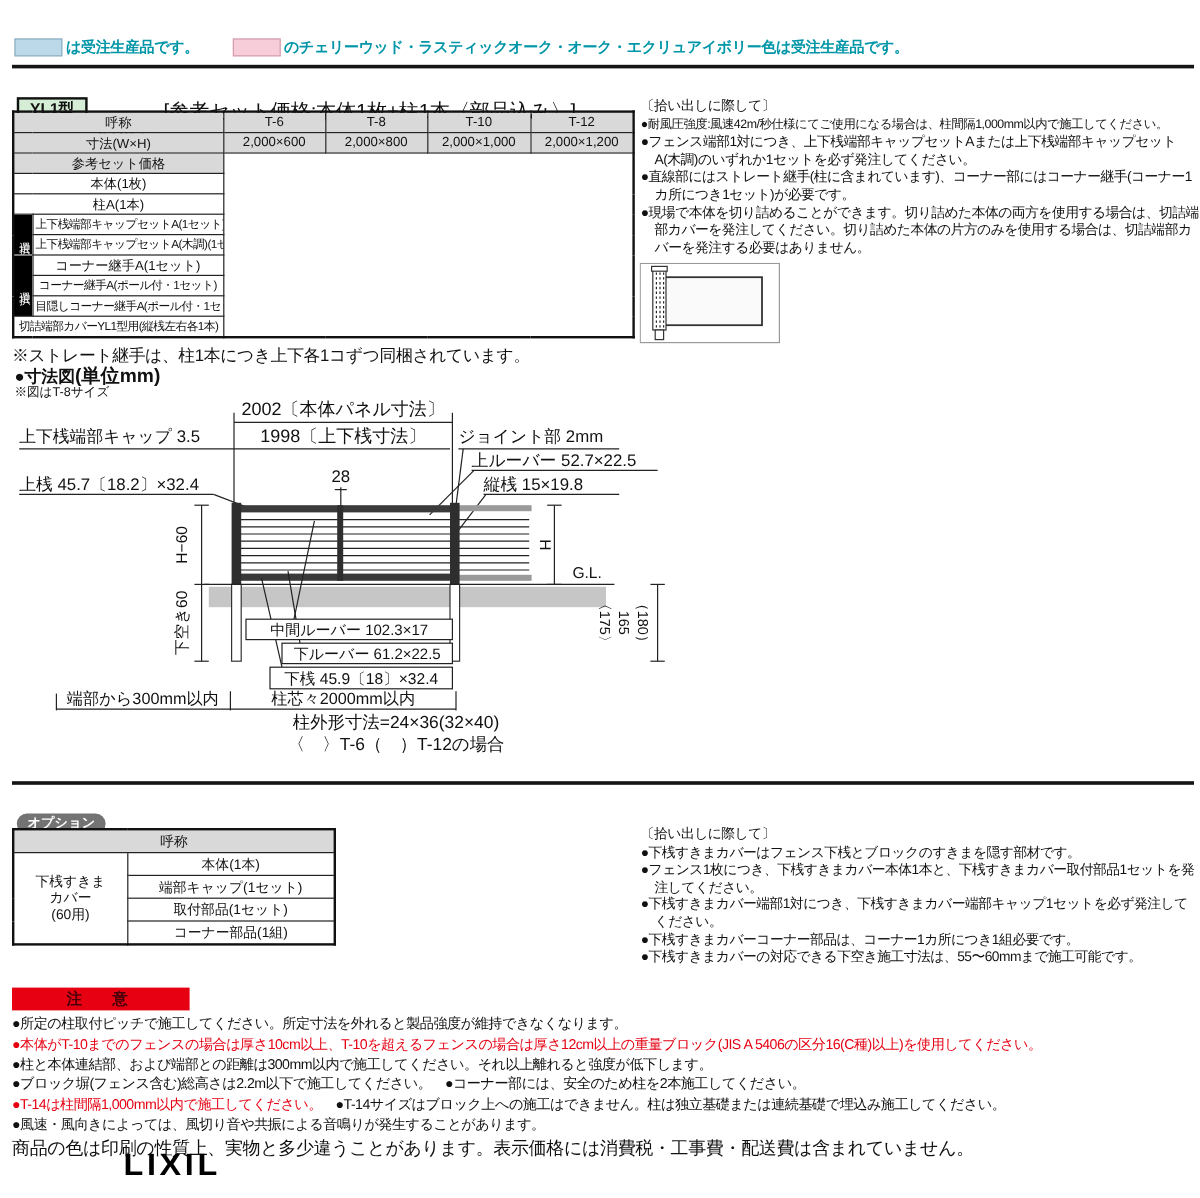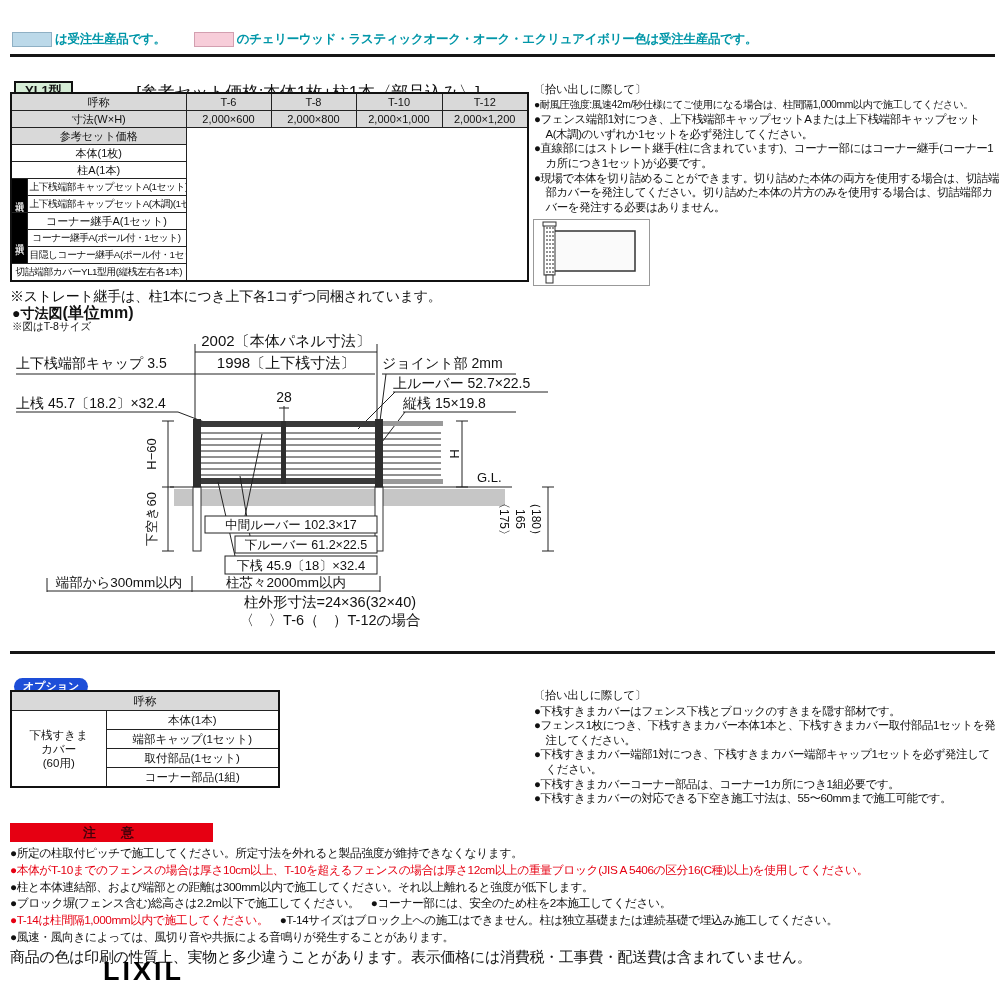"オプション" .badge-cyan { background: #1d4ed8 -> #737373 }
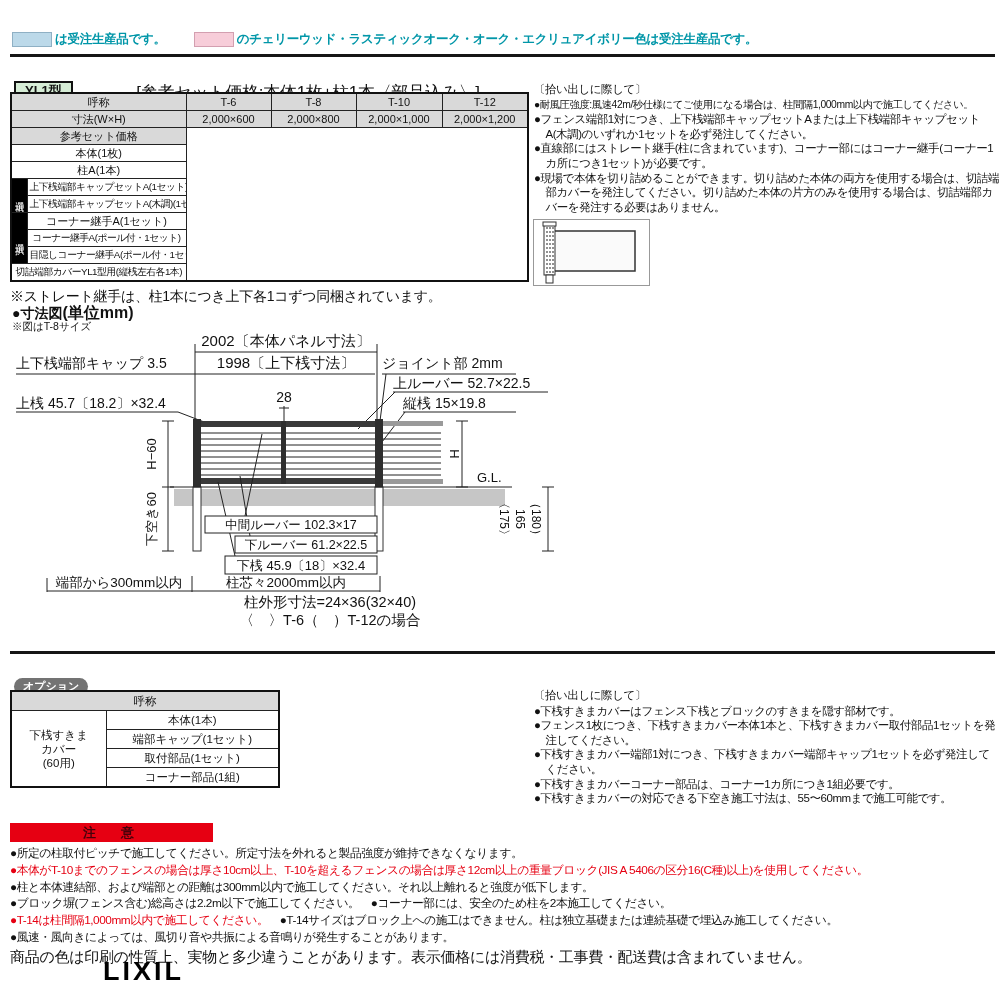"注 意" .cbanner { width: 203px -> 148px }
